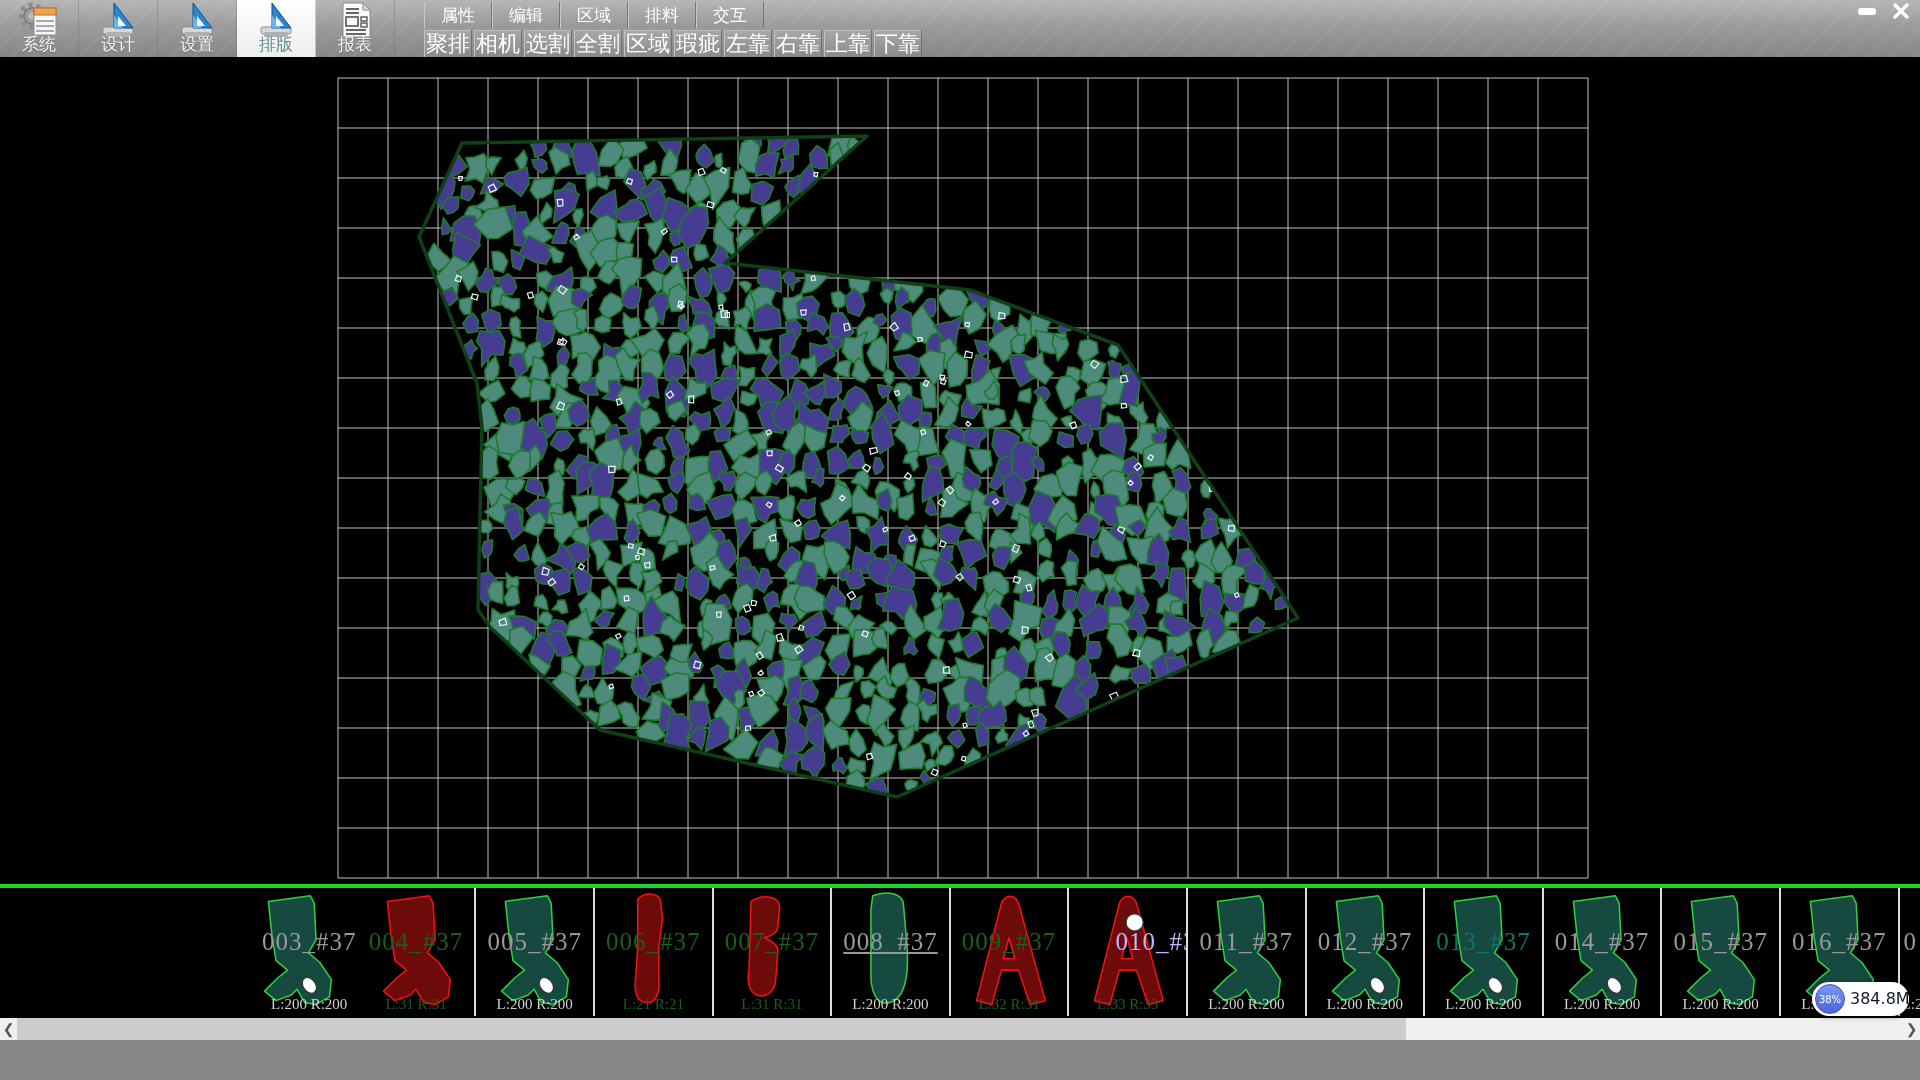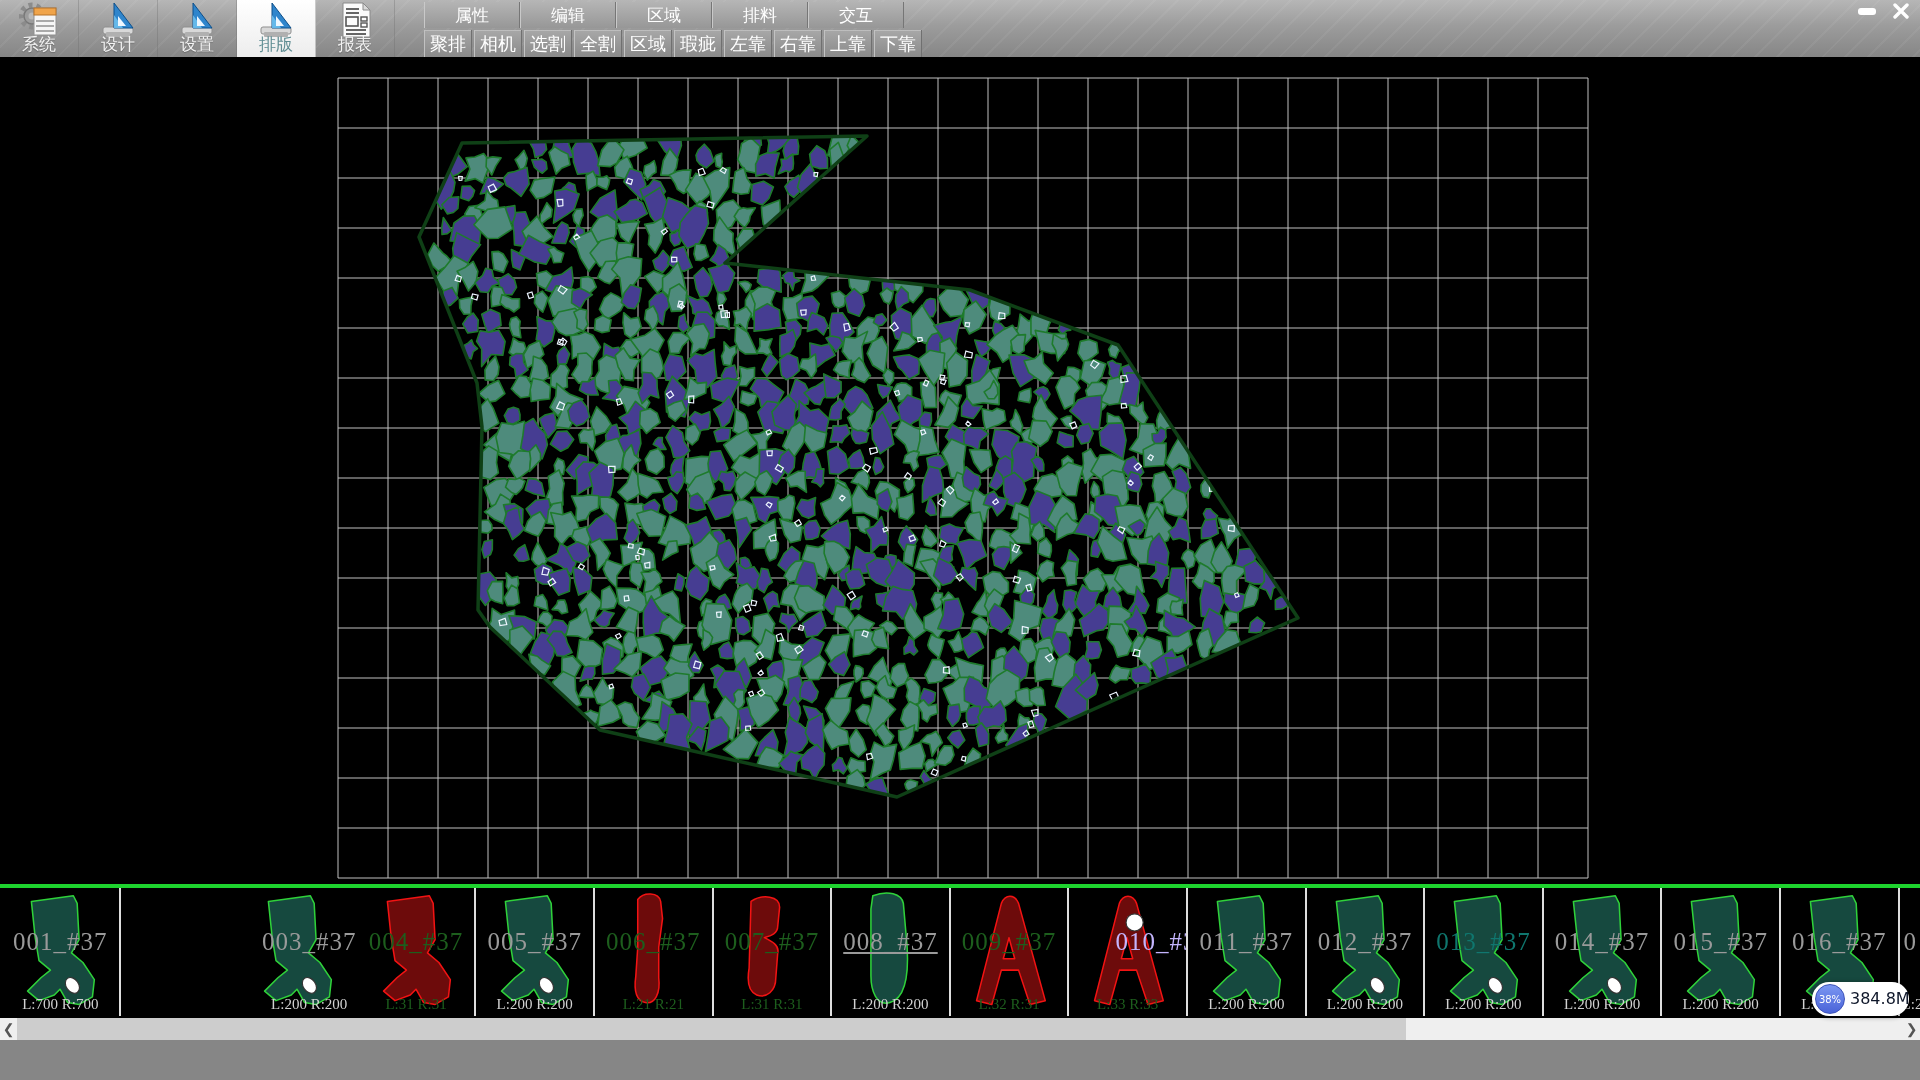"属性" .menu-btn { width: 96px -> 68px }
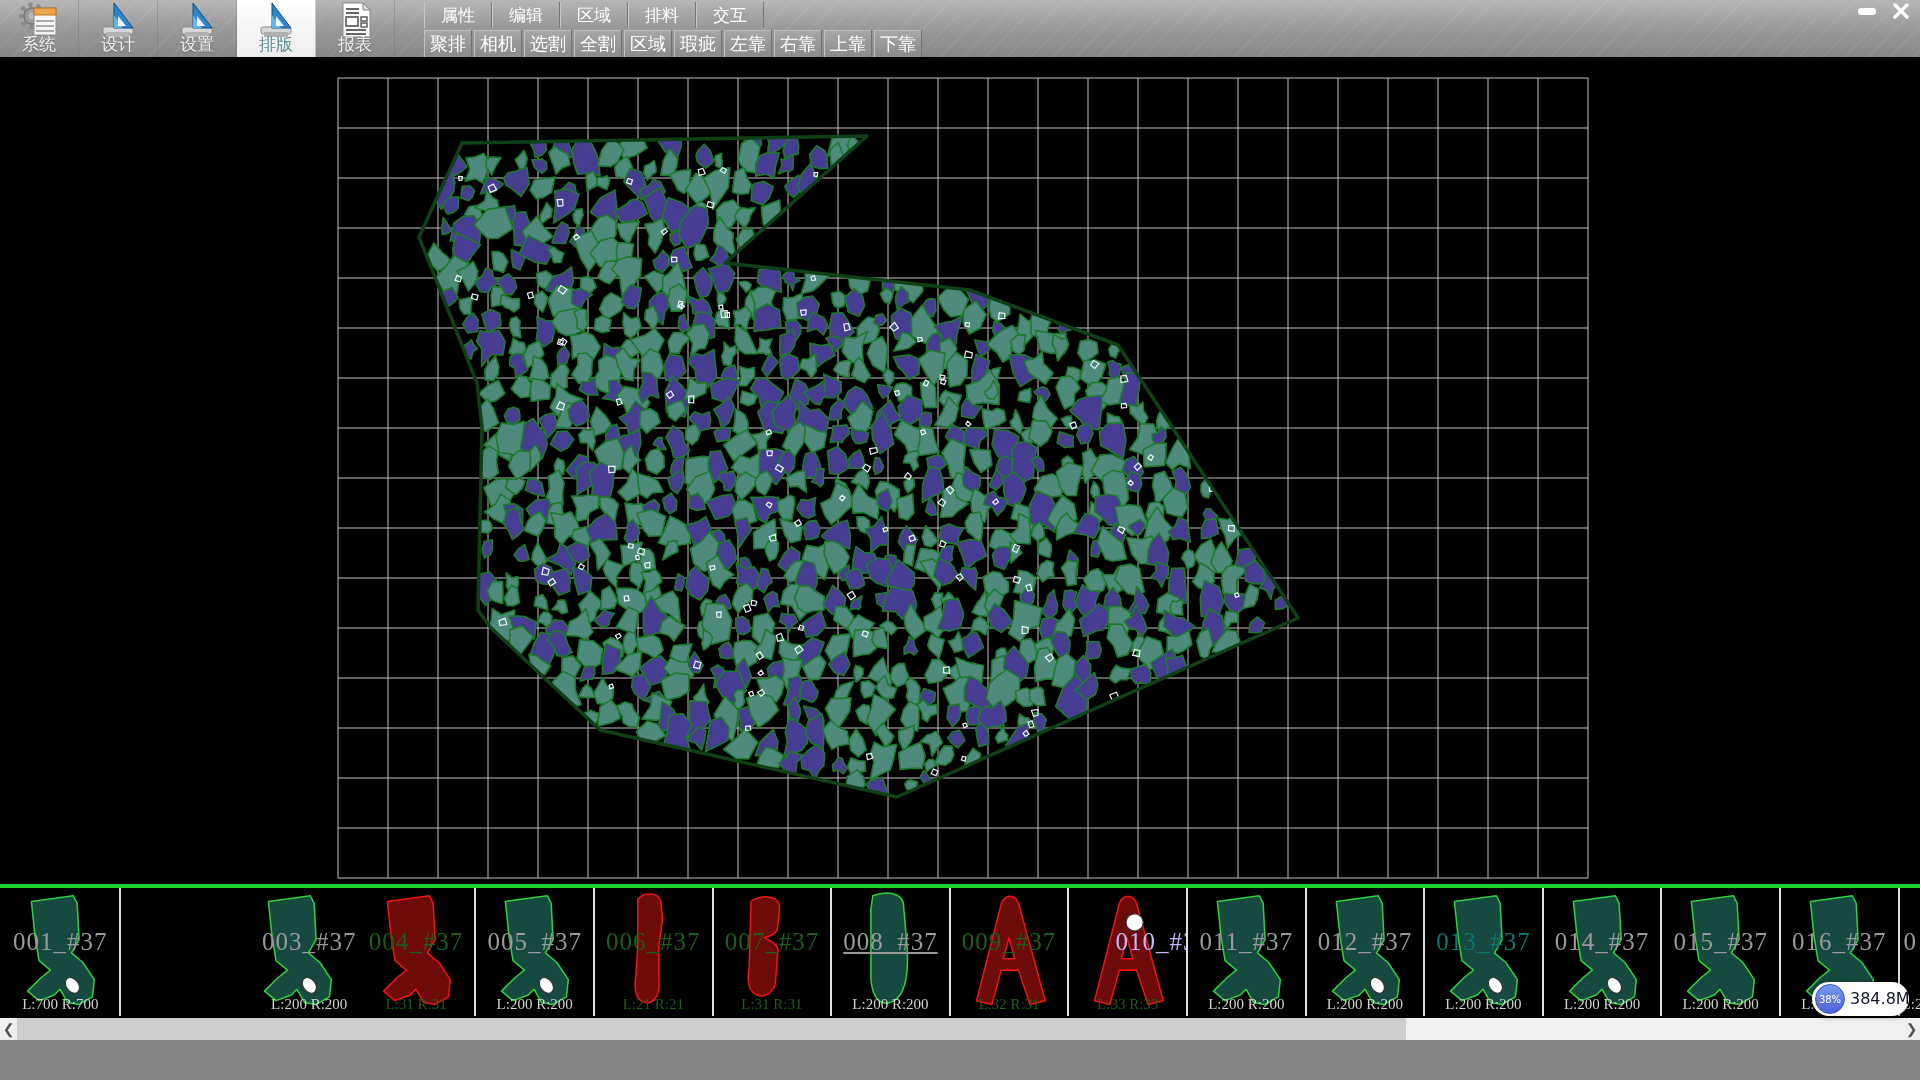"聚排" .tool-btn { font-size: 18px -> 22px }
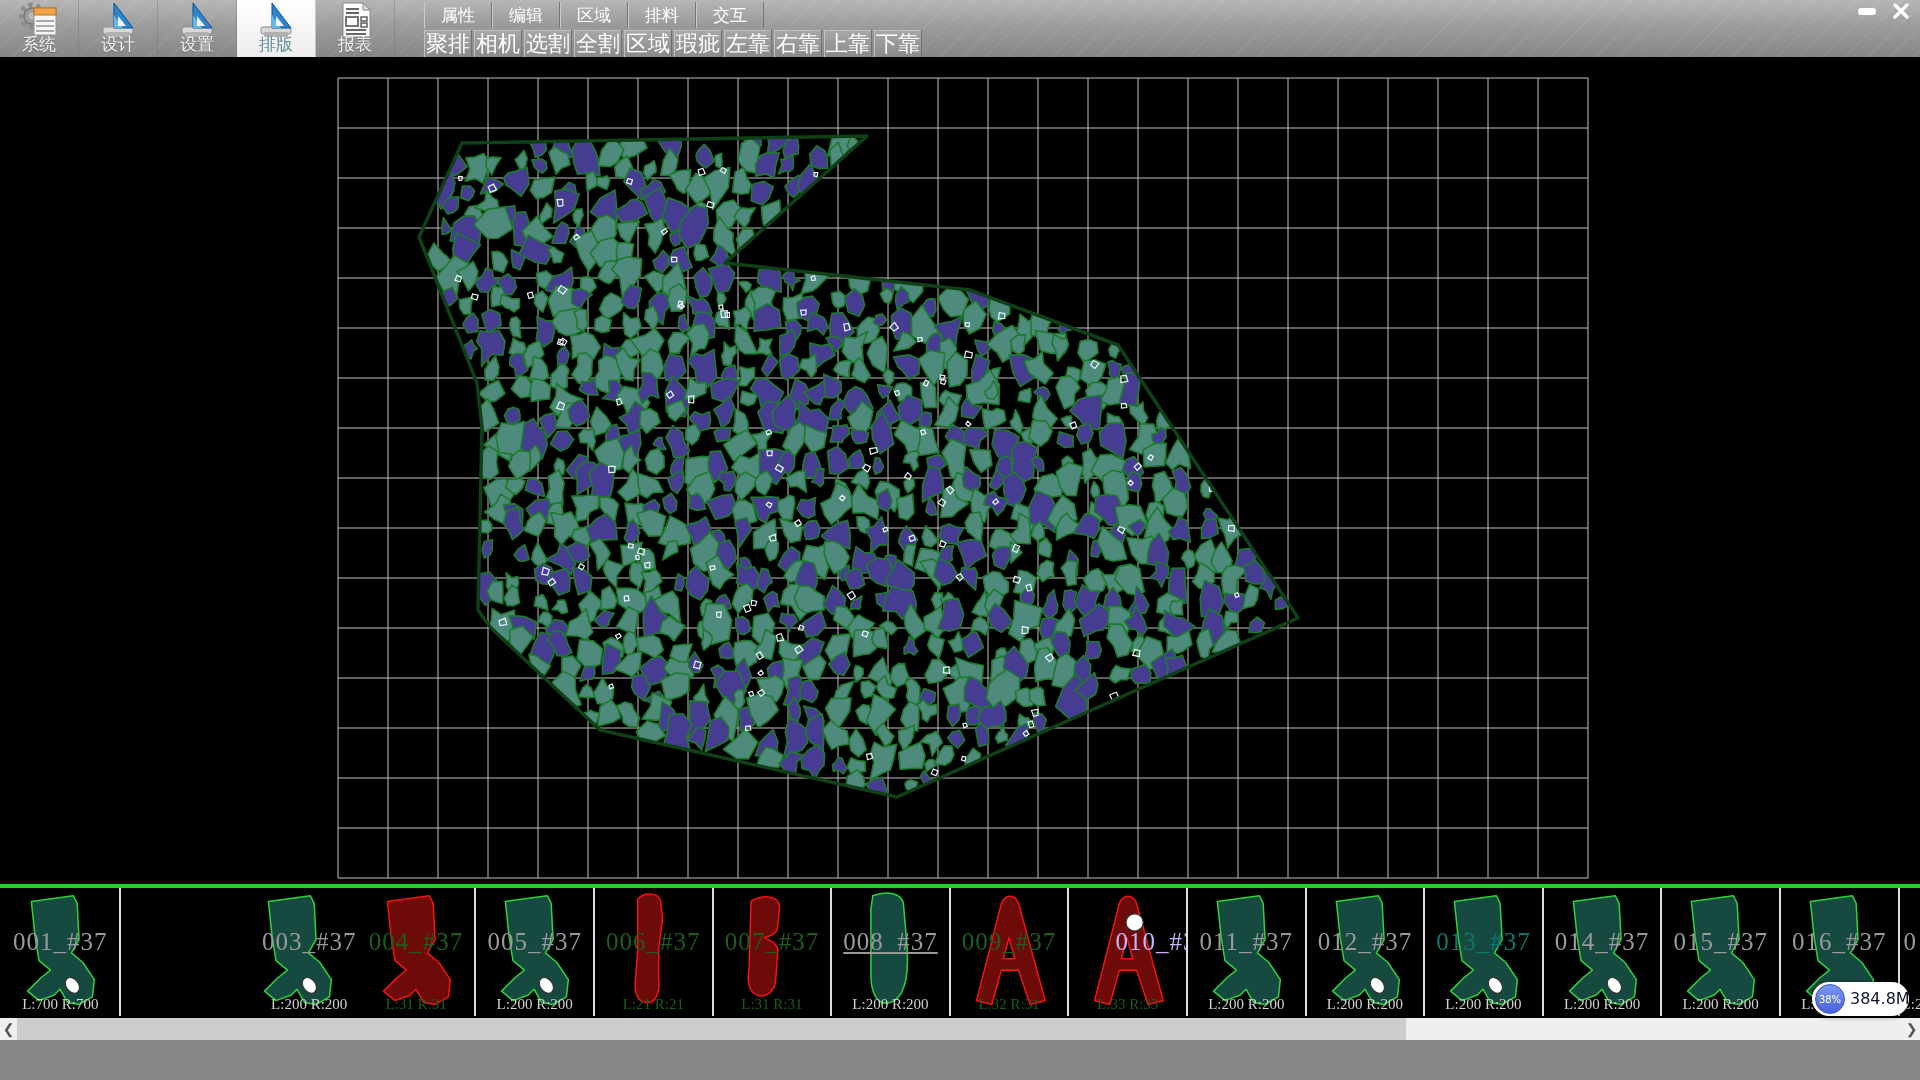"001_#37" div.cell { html: <div> <svg> <path></path> <ellipse></ellipse> </svg> <div>001_#37</div> <div>L:700 R:700</div> </div> -> none }
